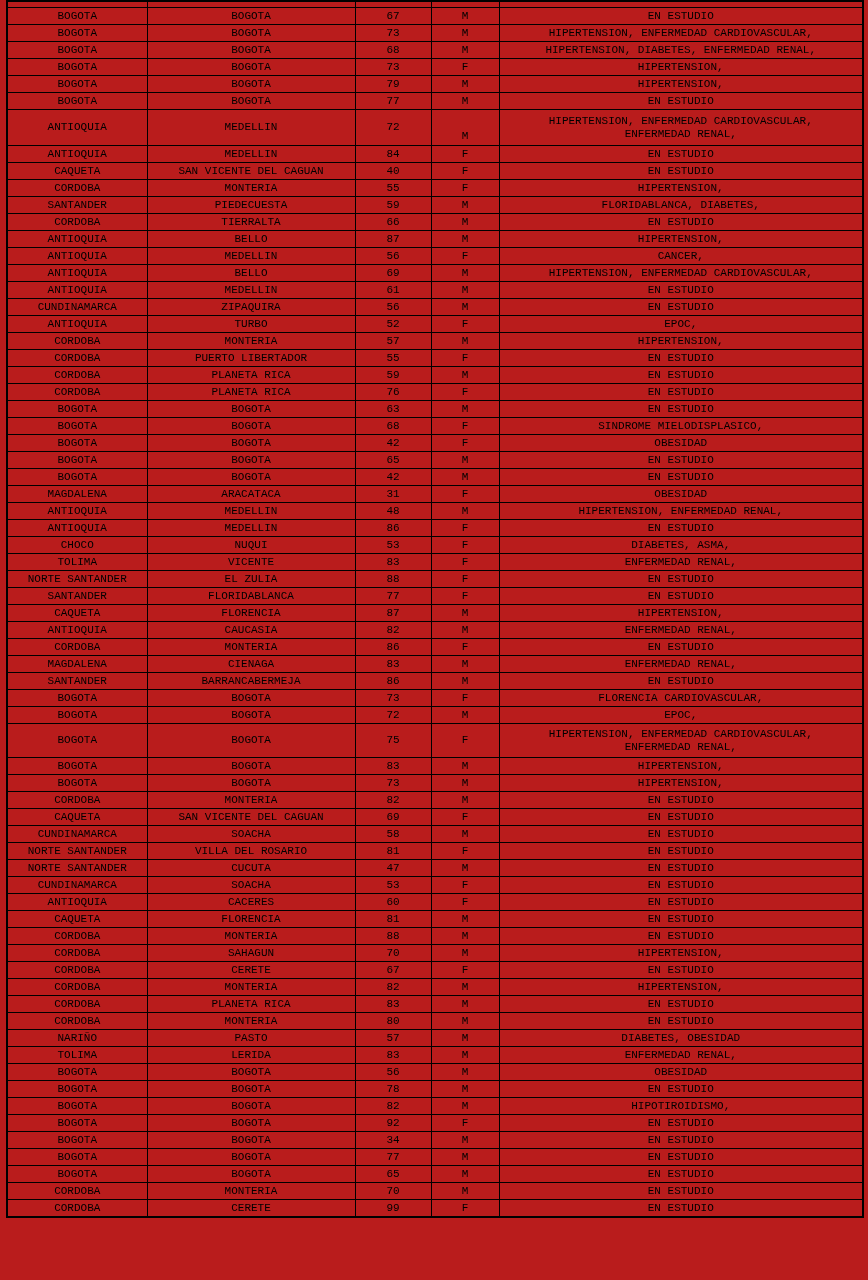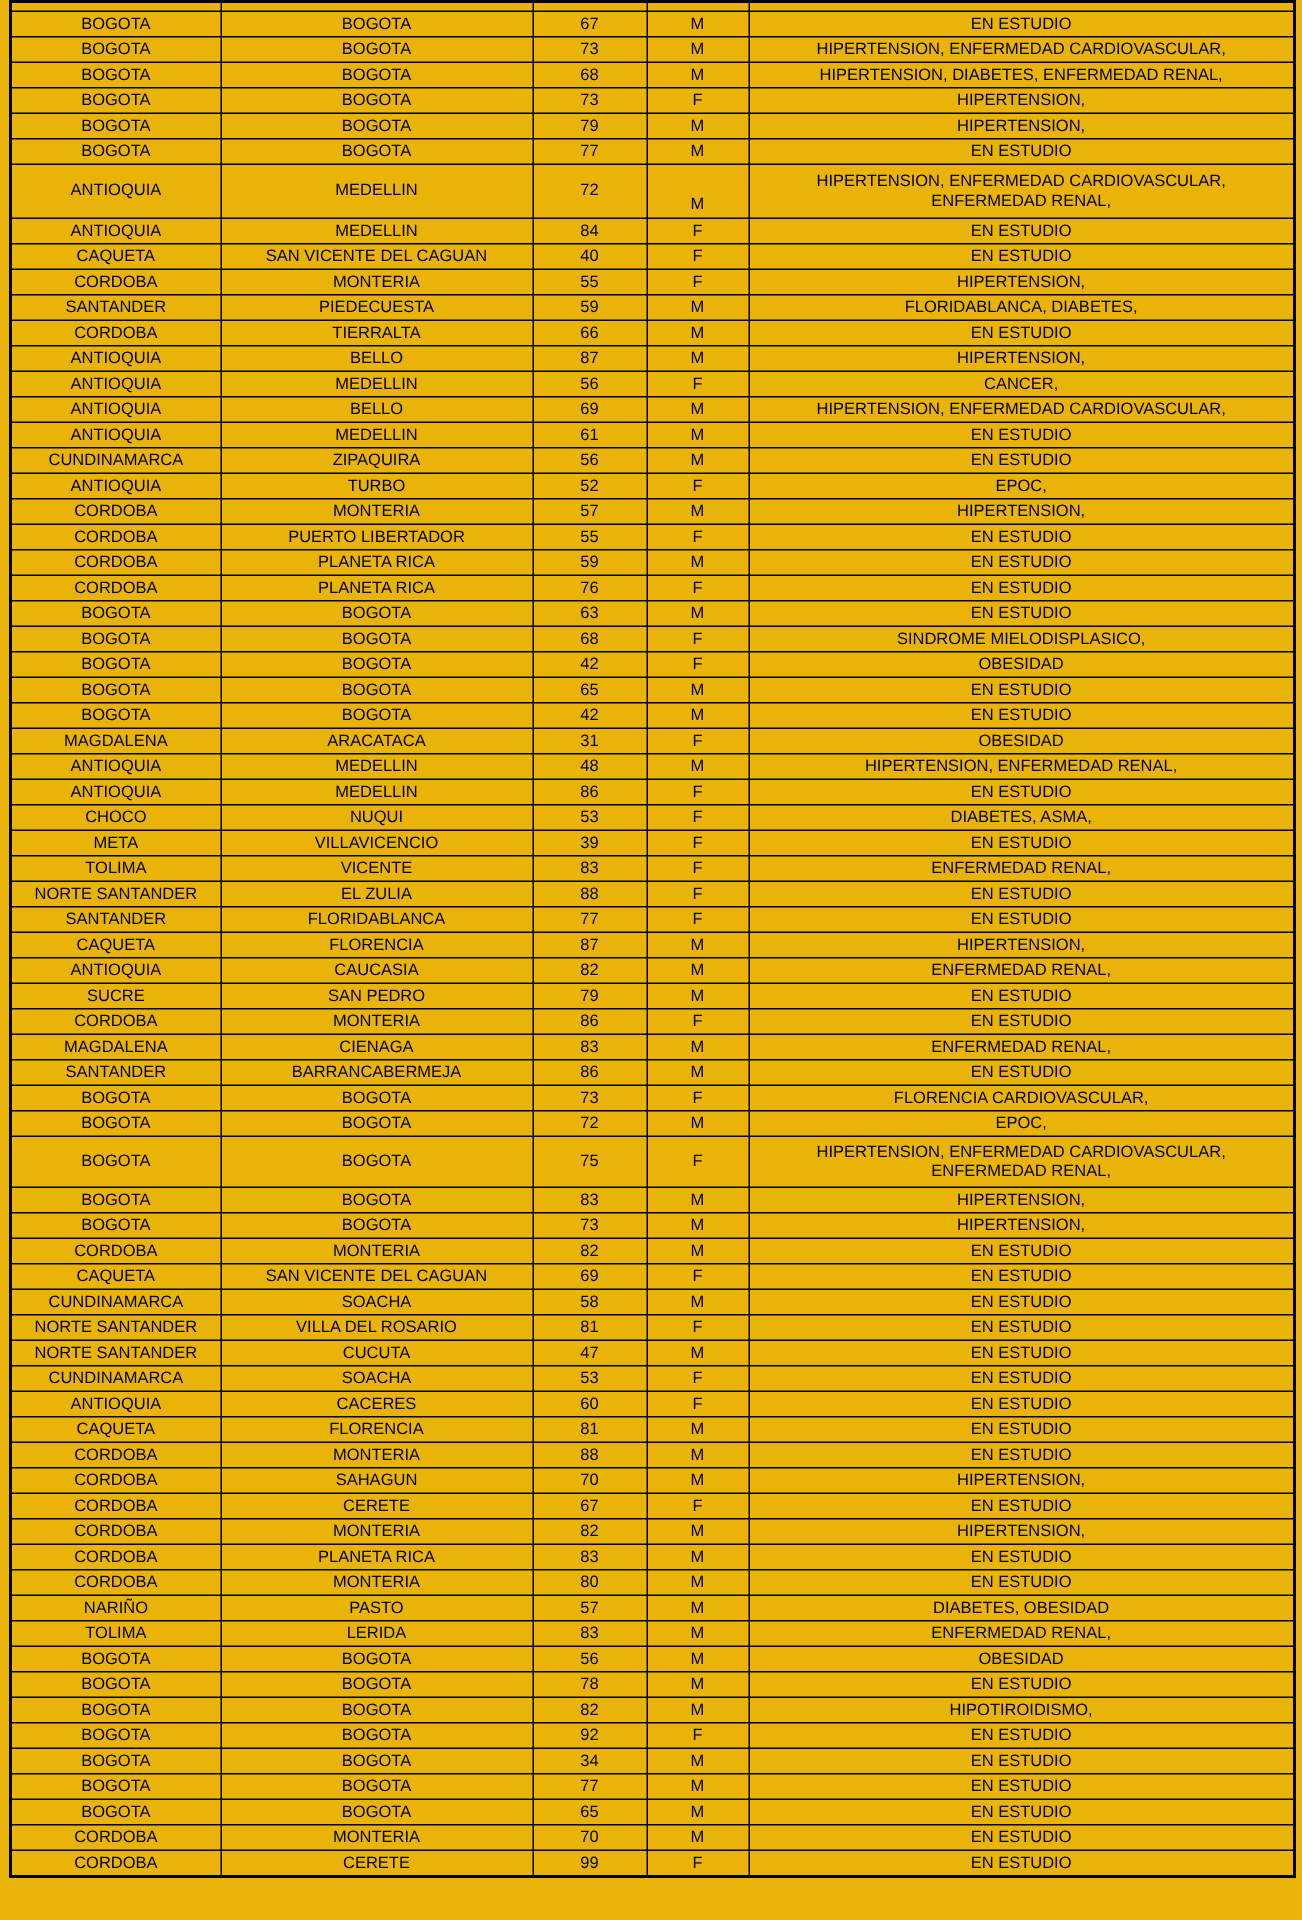"BOGOTA" .page { background: #eab308 -> #b91c1c; font-family: Liberation Sans, sans-serif -> Liberation Mono, monospace }
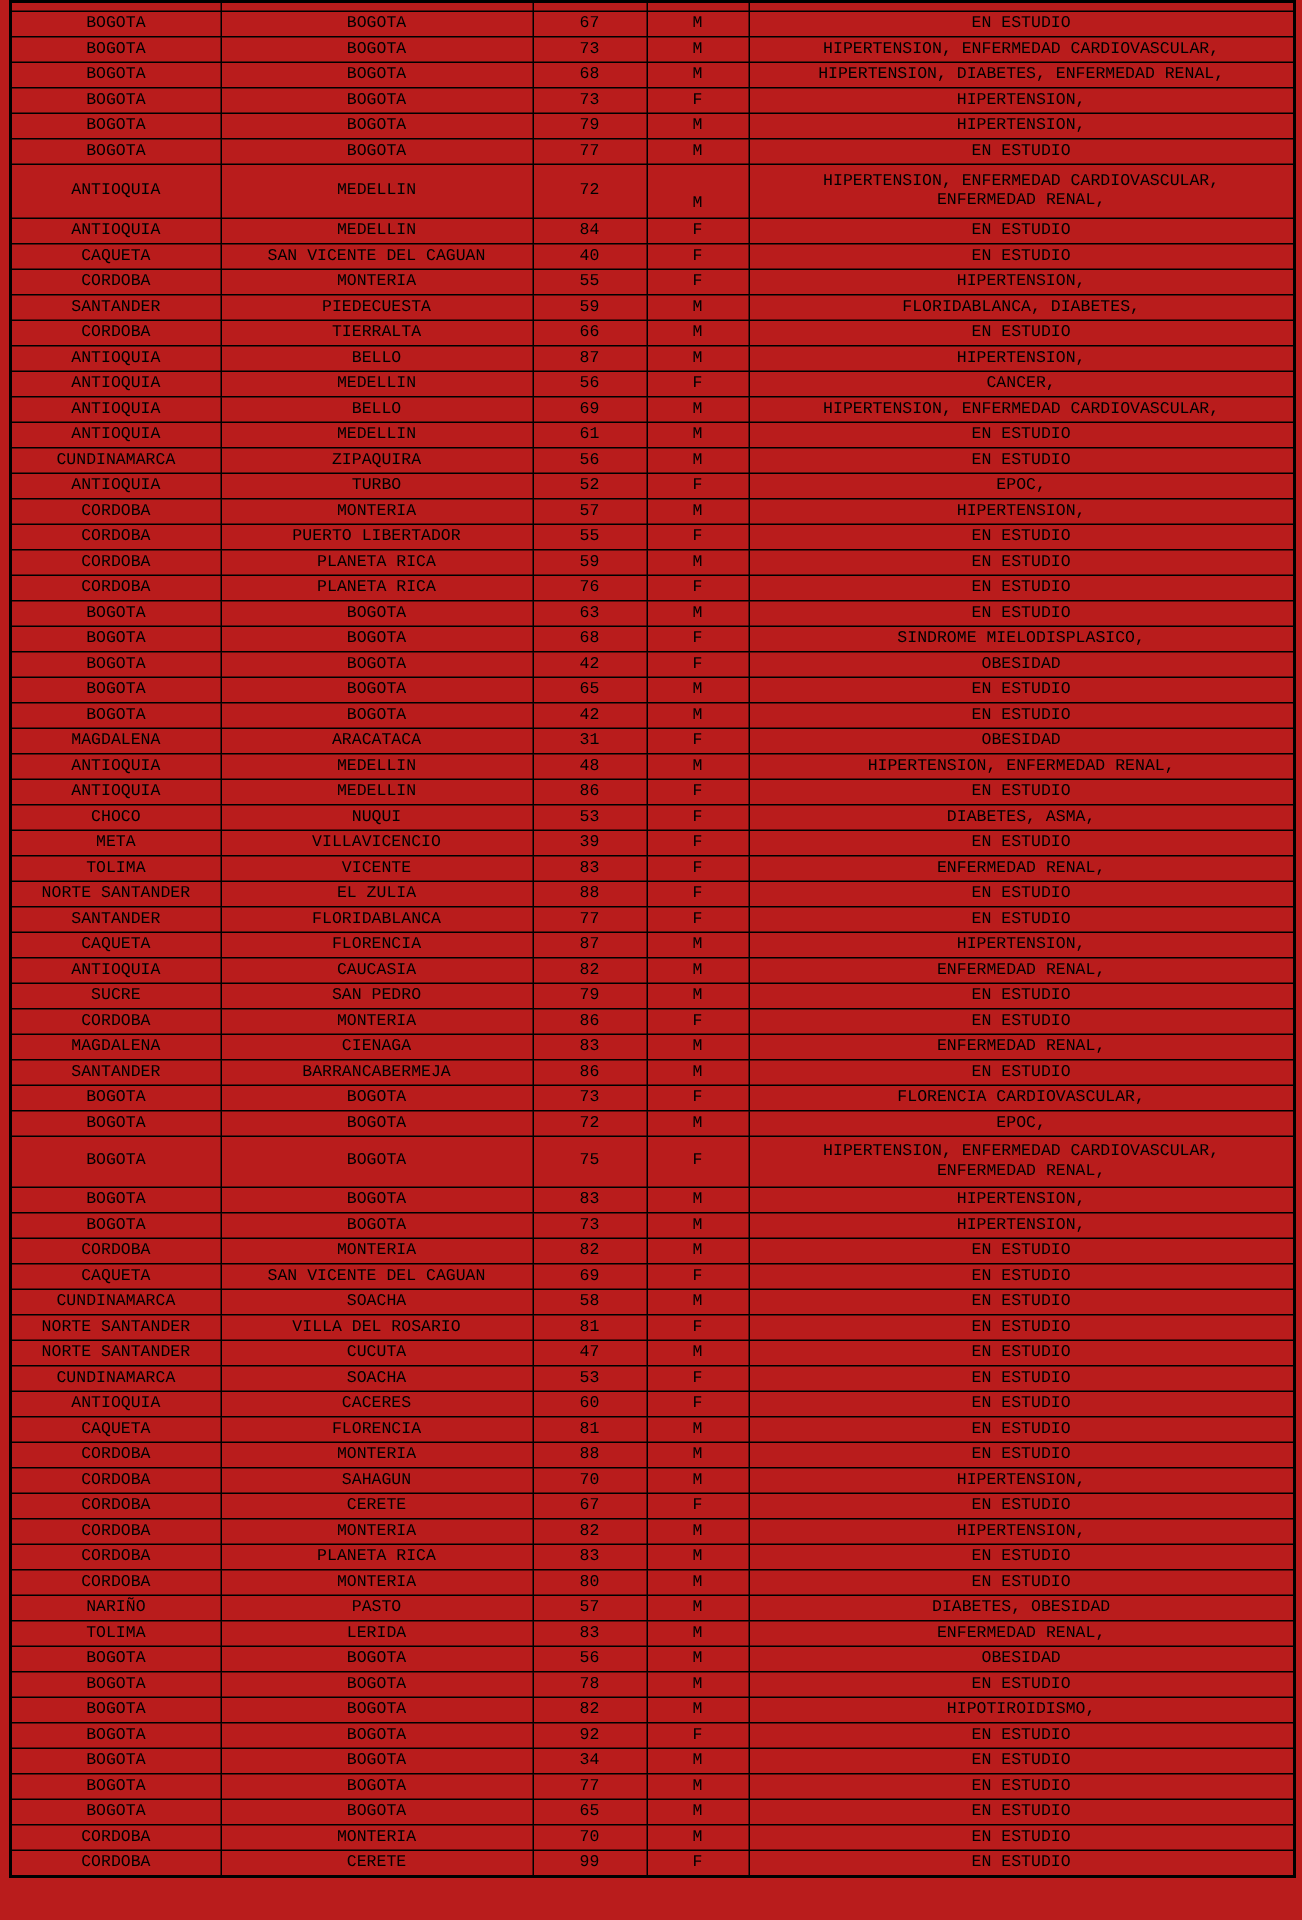"META" tr { html: <tr> <td>META</td> <td>VILLAVICENCIO</td> <td>39</td> <td>F</td> <td>EN ESTUDIO</td> </tr> -> none }
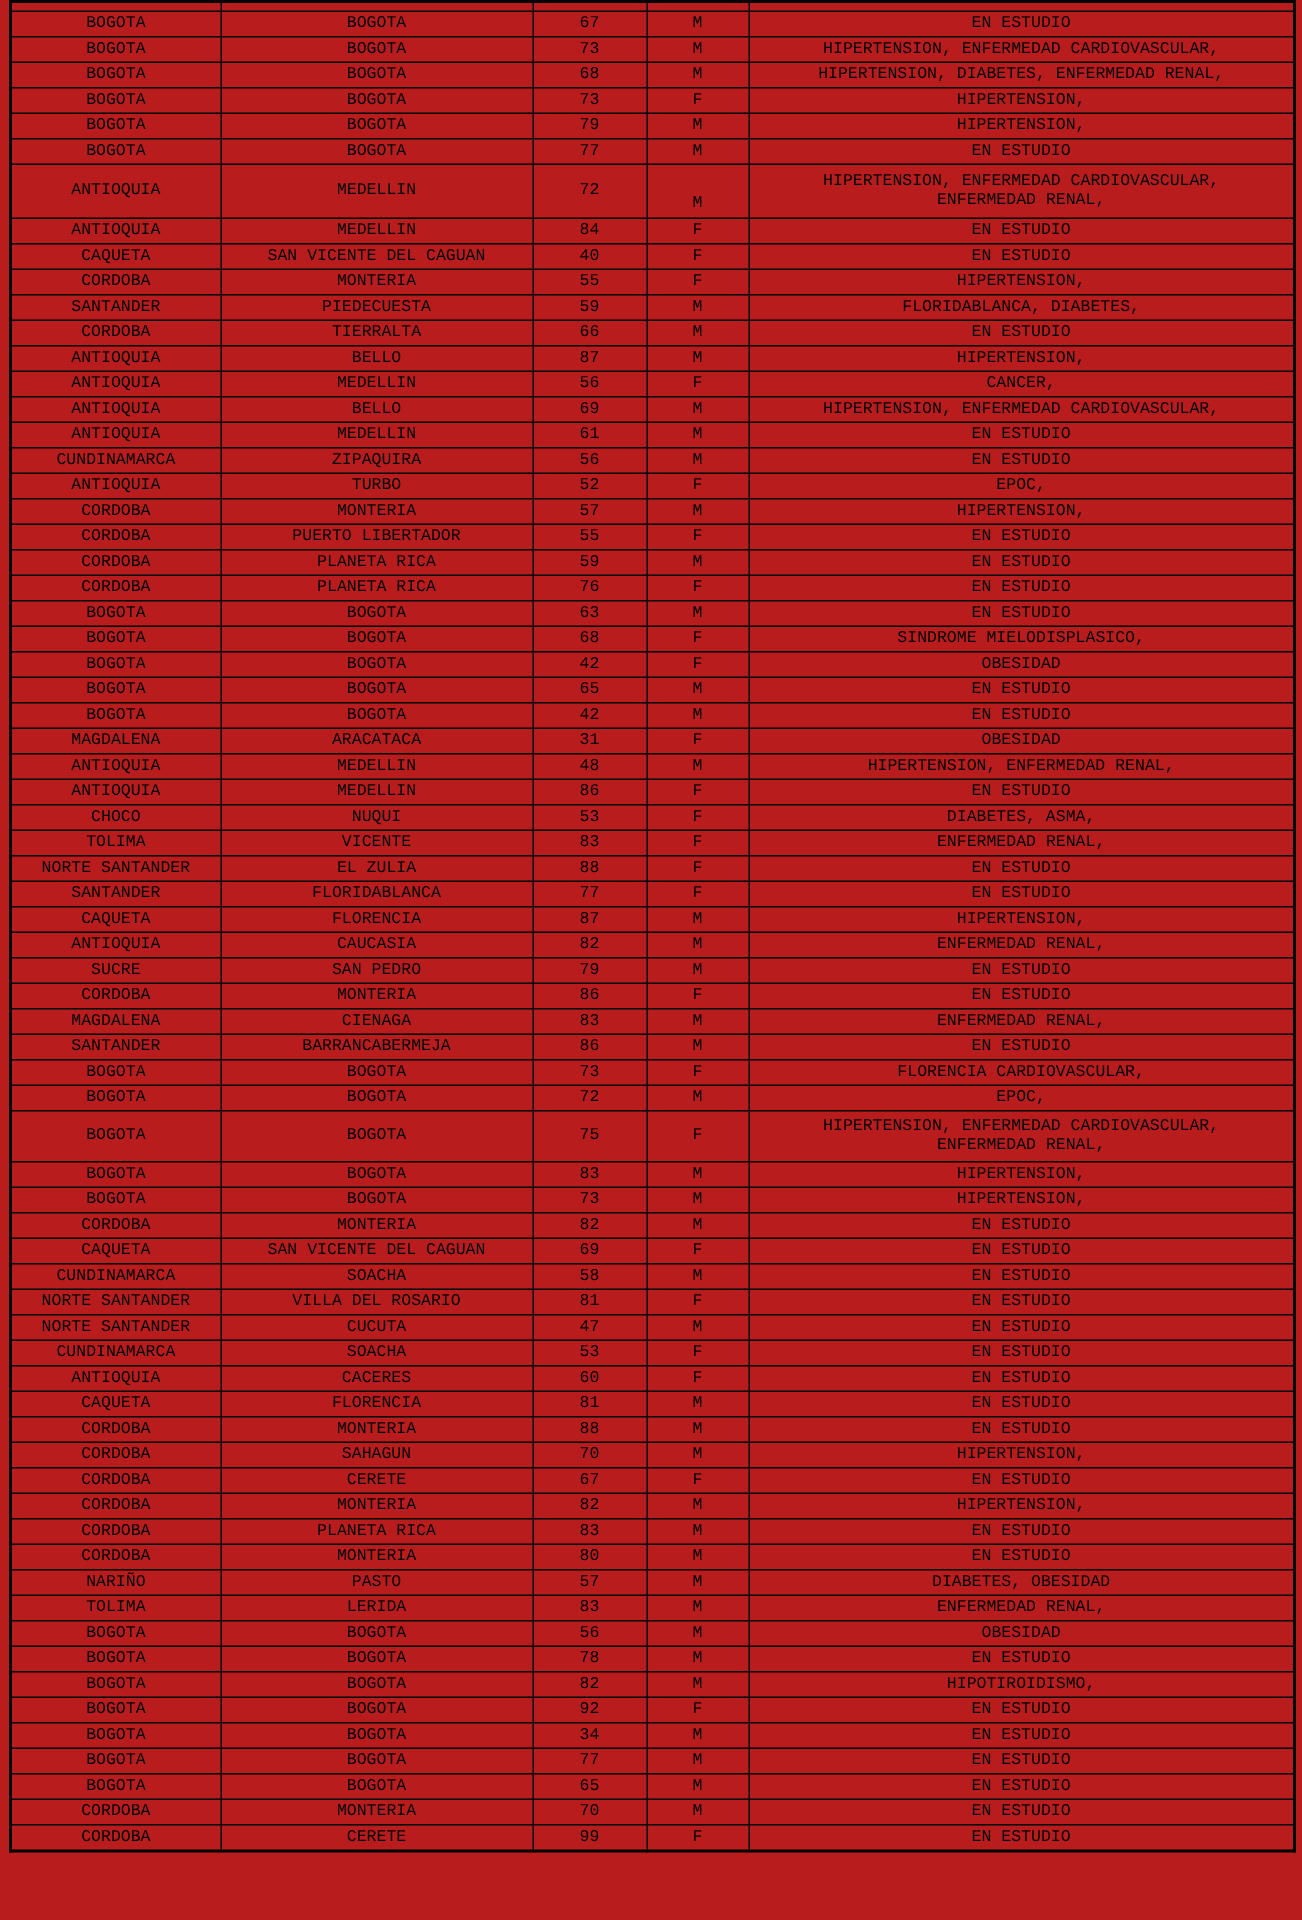"SUCRE" tr { html: <tr> <td>SUCRE</td> <td>SAN PEDRO</td> <td>79</td> <td>M</td> <td>EN ESTUDIO</td> </tr> -> none }
